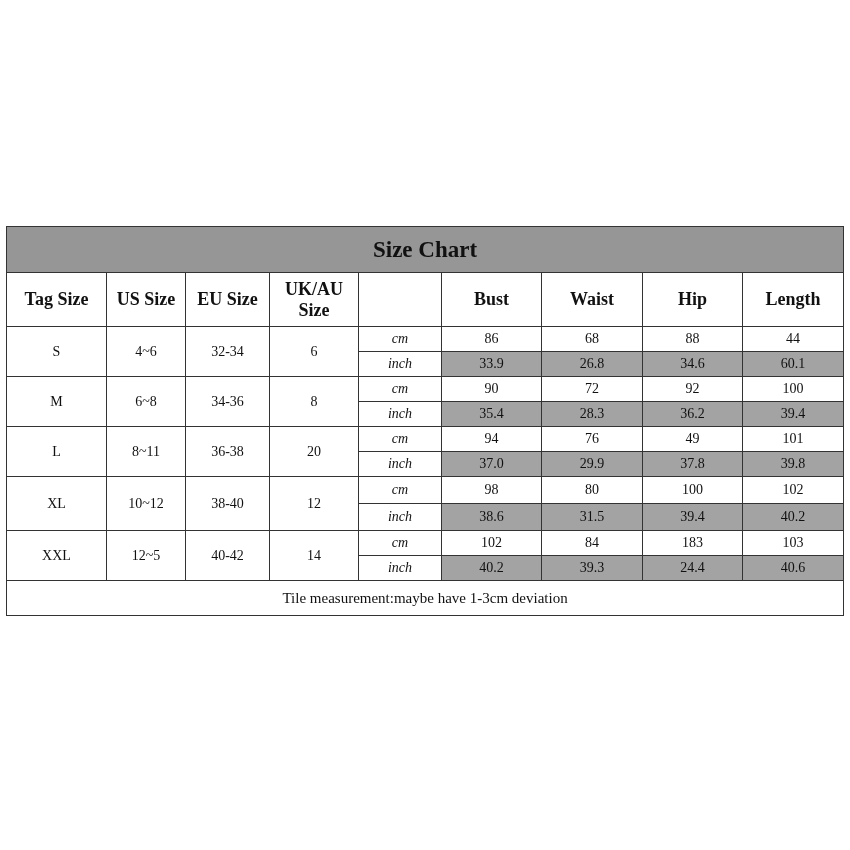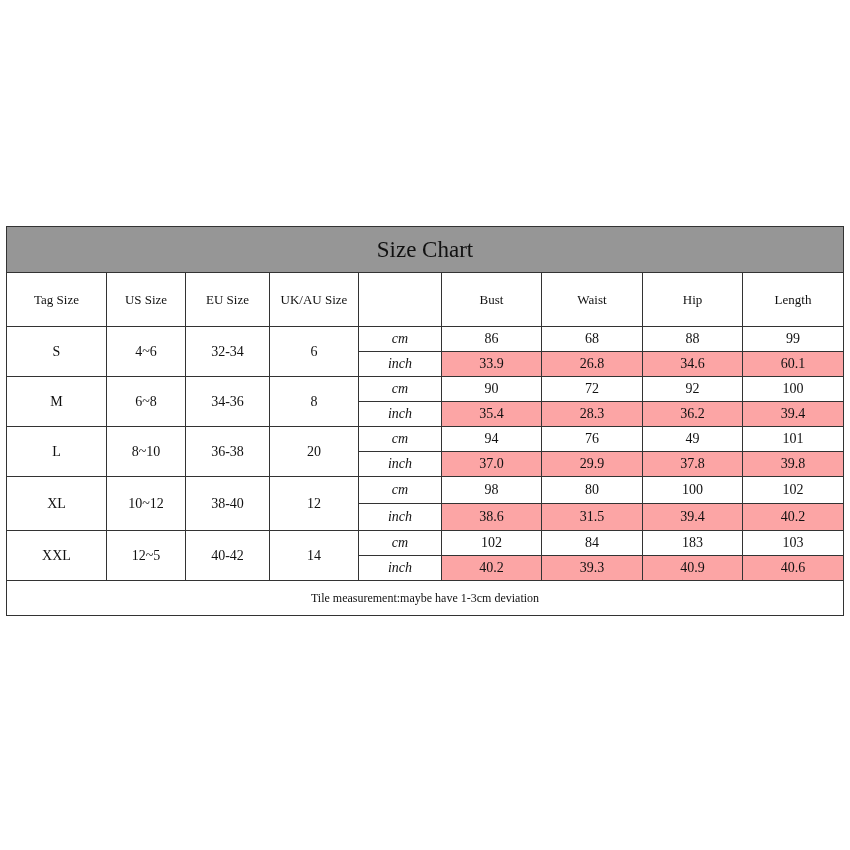"Size Chart" .title { font-weight: normal -> bold }
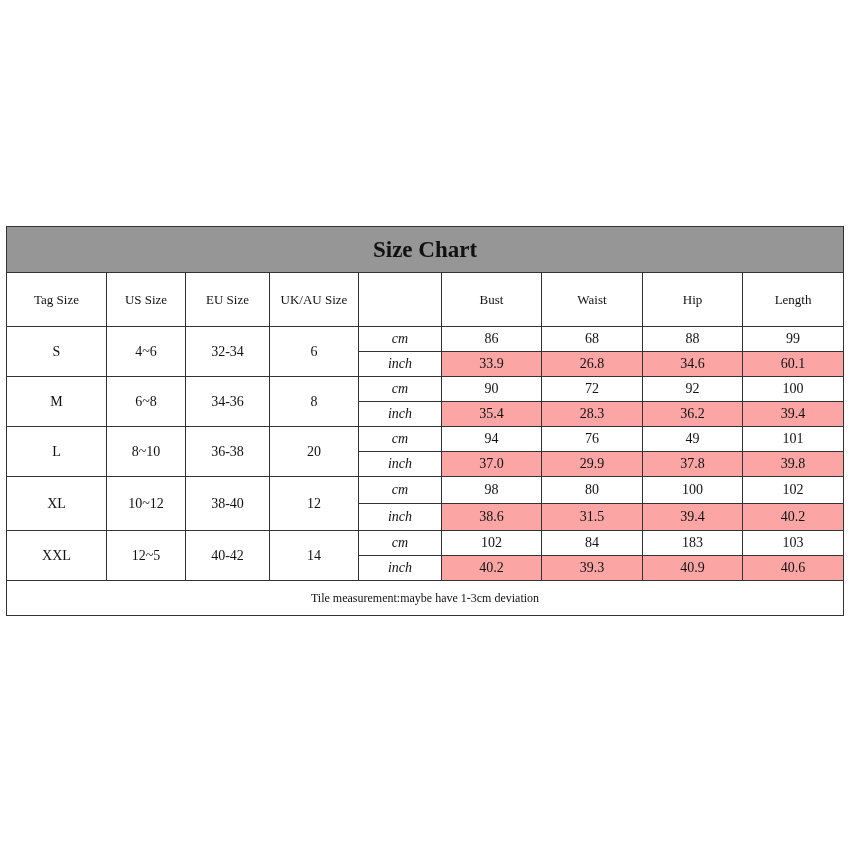"Tag Size" .hdr { font-size: 13px -> 18px; font-weight: normal -> bold }
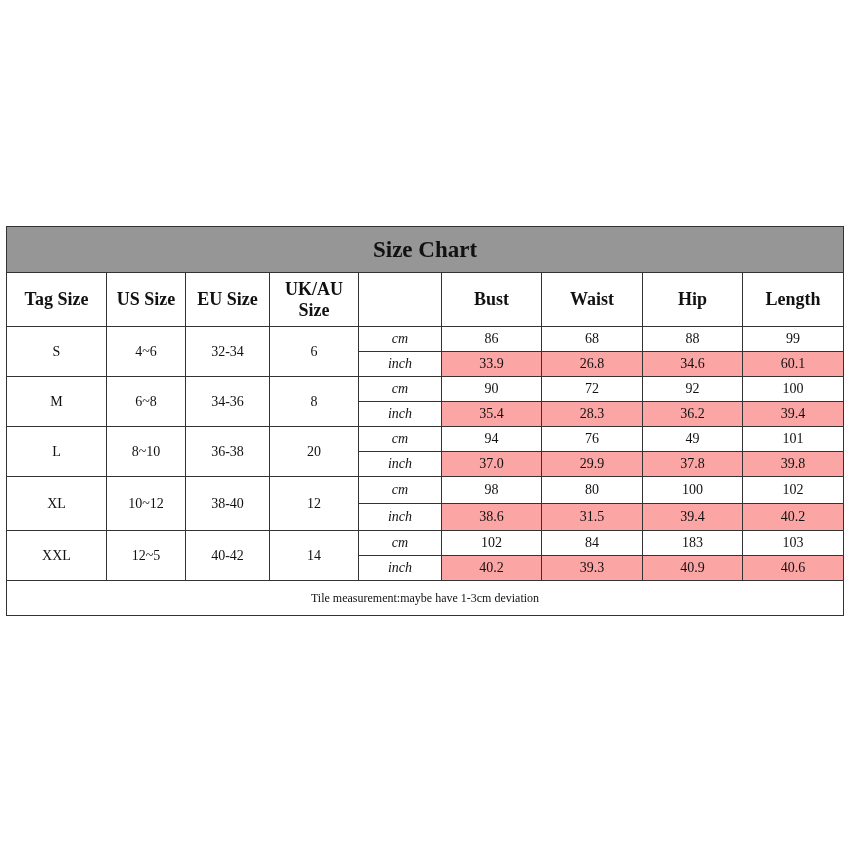"99" td.cell { text: 99 -> 44 }
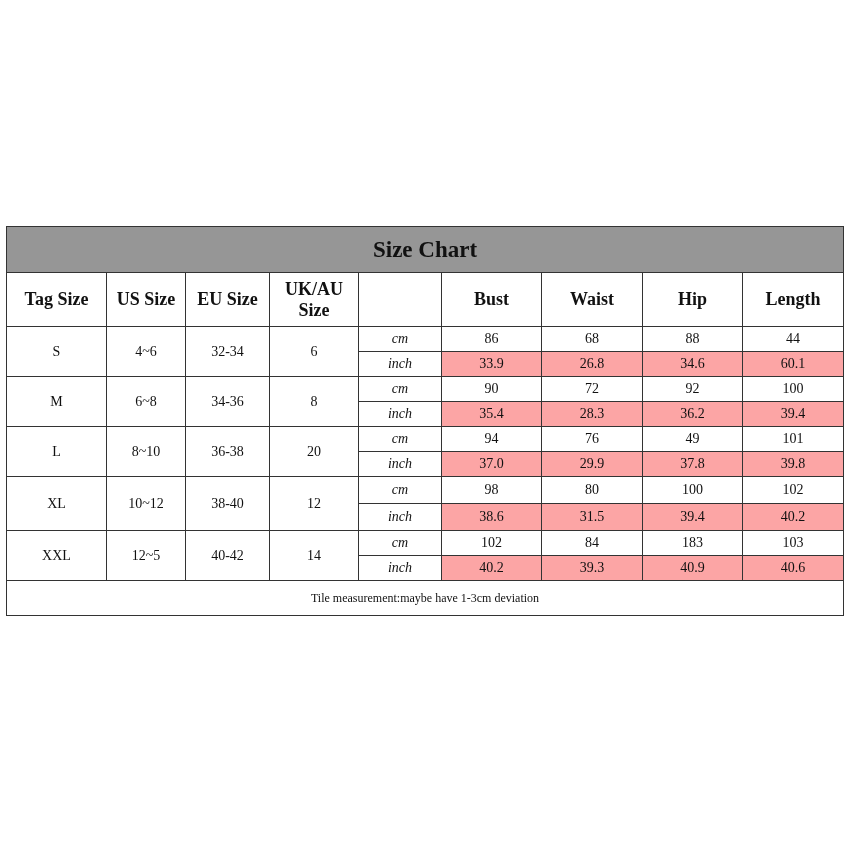"33.9" .gray { background: #fca5a5 -> #a3a3a3 }
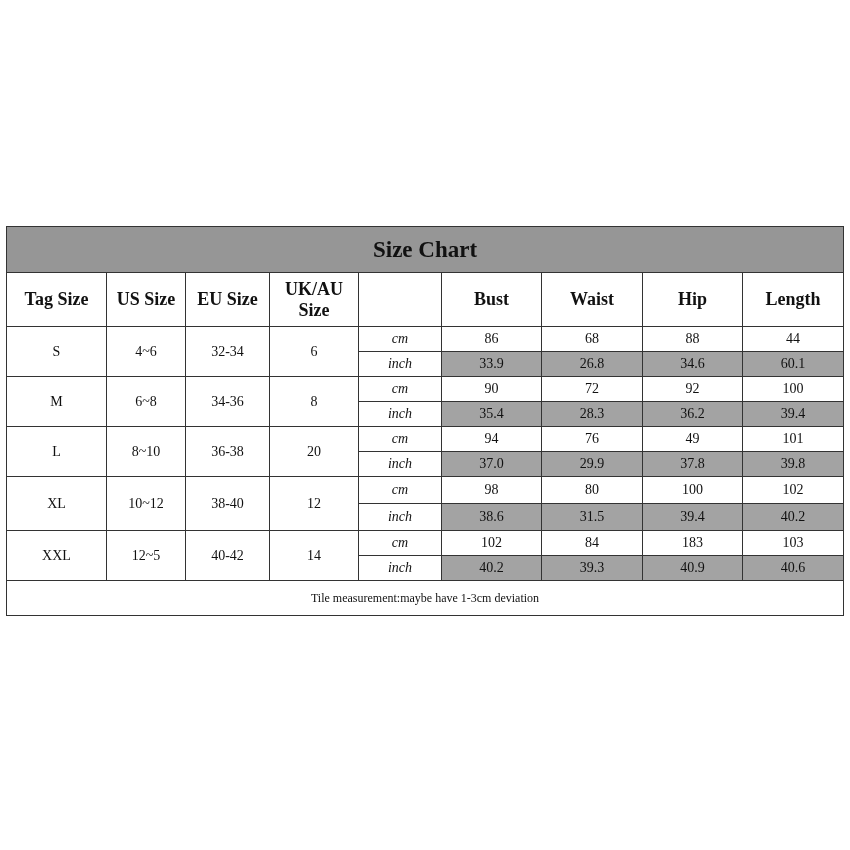"8~10" td.cell { text: 10 -> 11 }
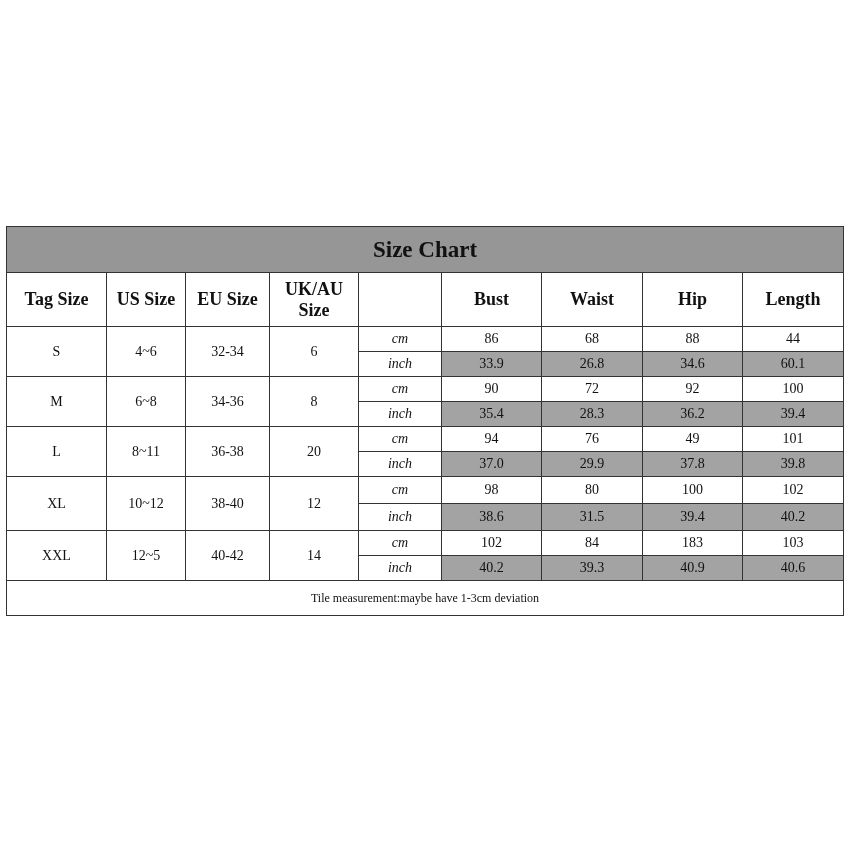"40.9" td.cell { text: 40.9 -> 24.4 }
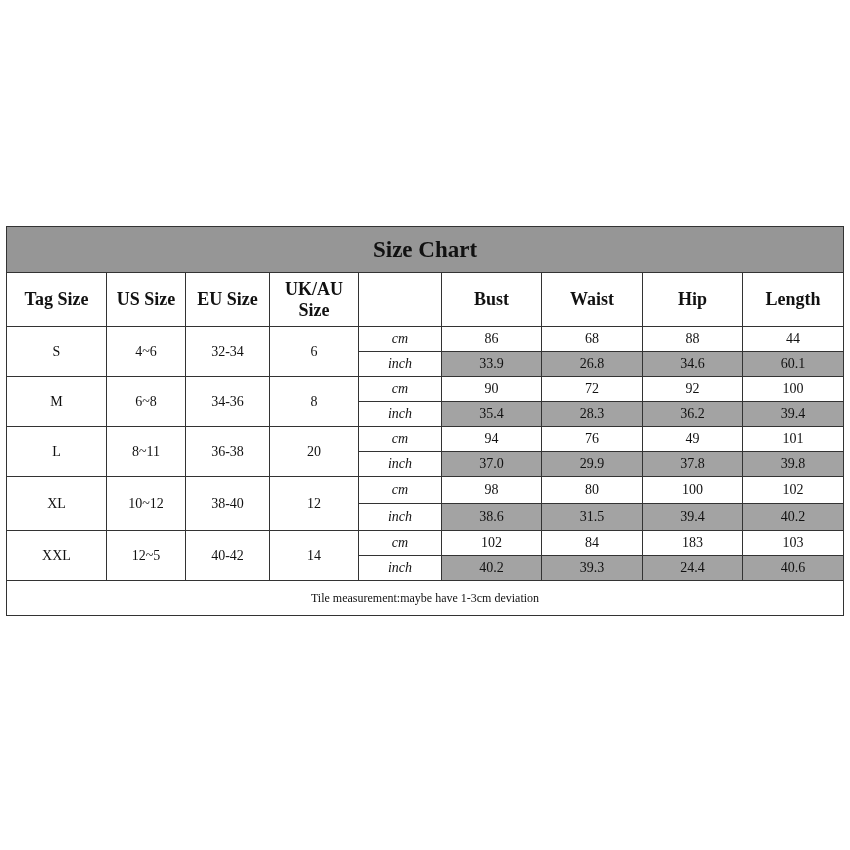"Tile measurement:maybe have 1-3cm" .note { font-size: 12px -> 15px }
